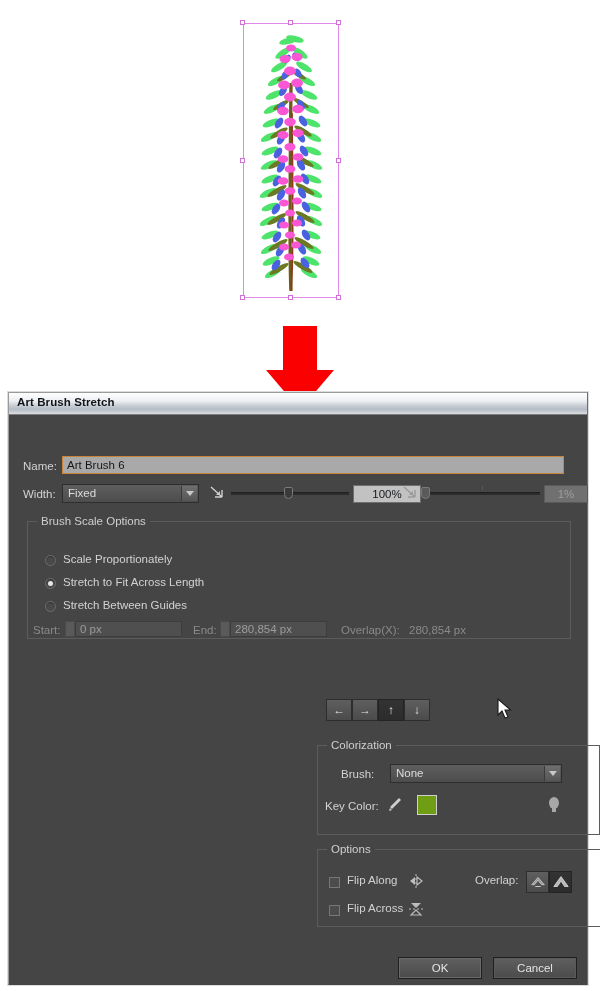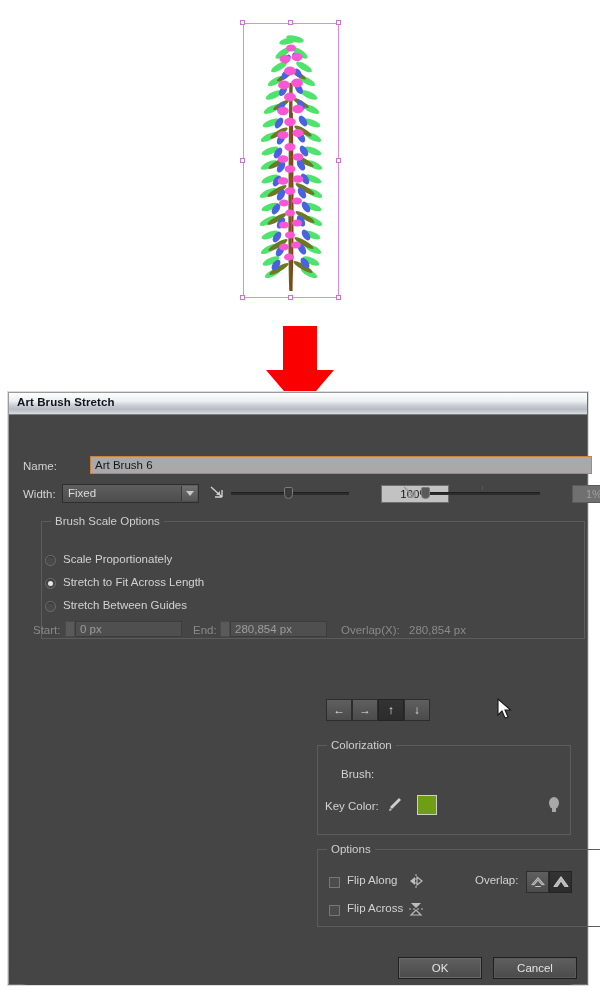"Name:" #dlg-body { border-radius: 19px -> none }
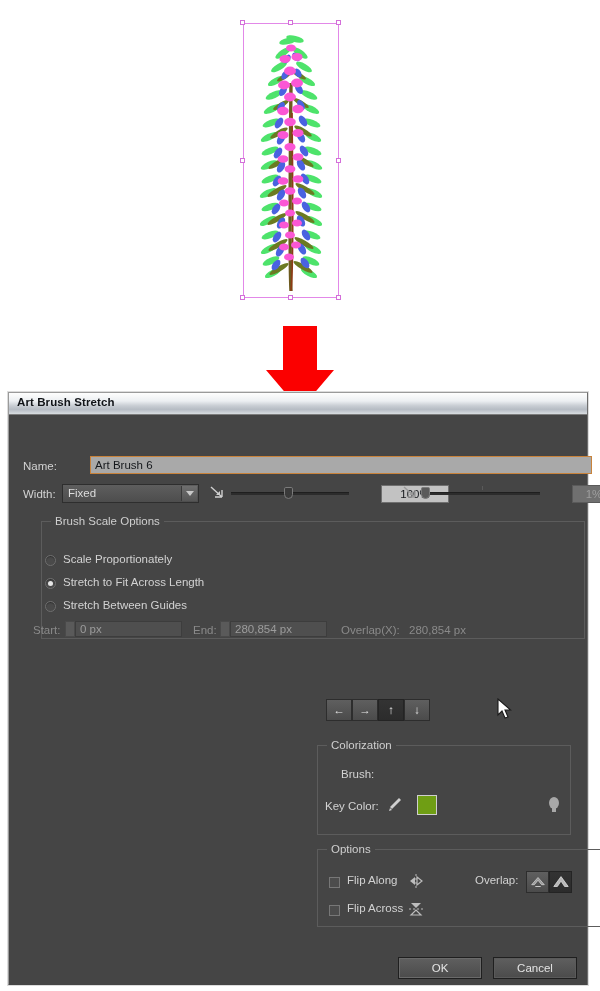"Art Brush 6" .text-input { margin-left: 28px -> none }
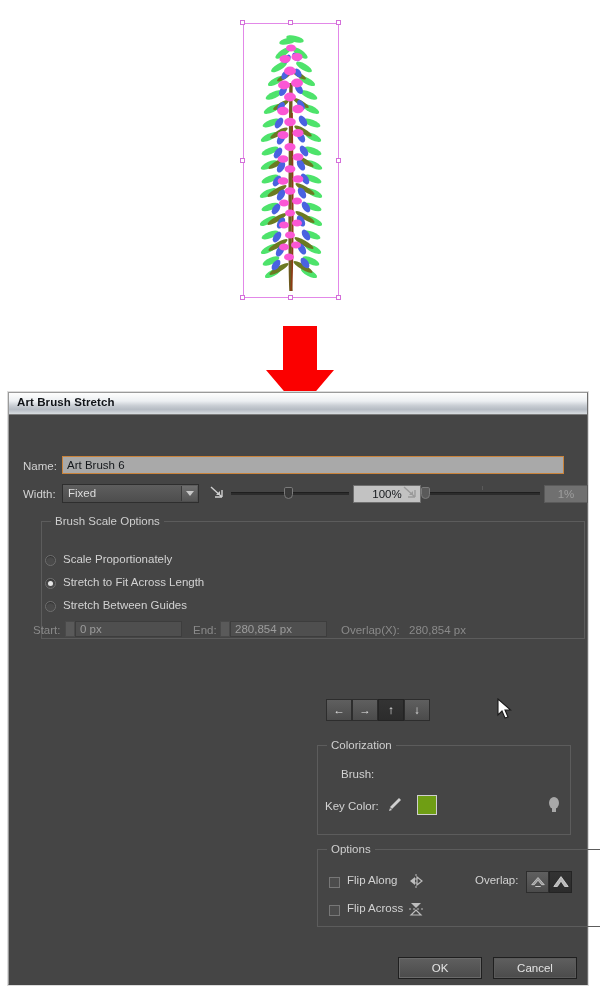"Brush Scale Options" div.group { left: 32px -> 18px }
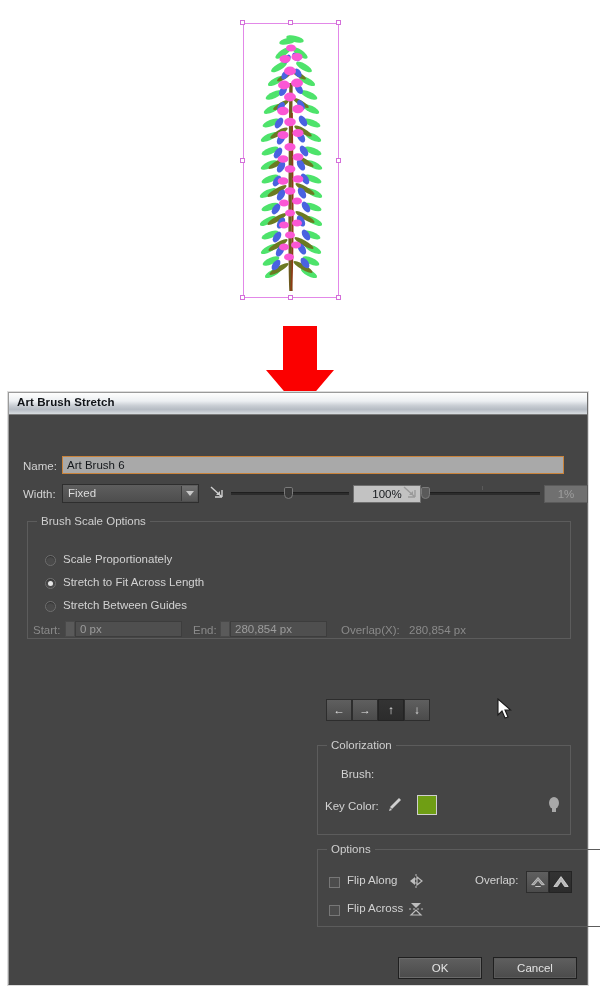"Colorization" div.group { width: 254px -> 283px }
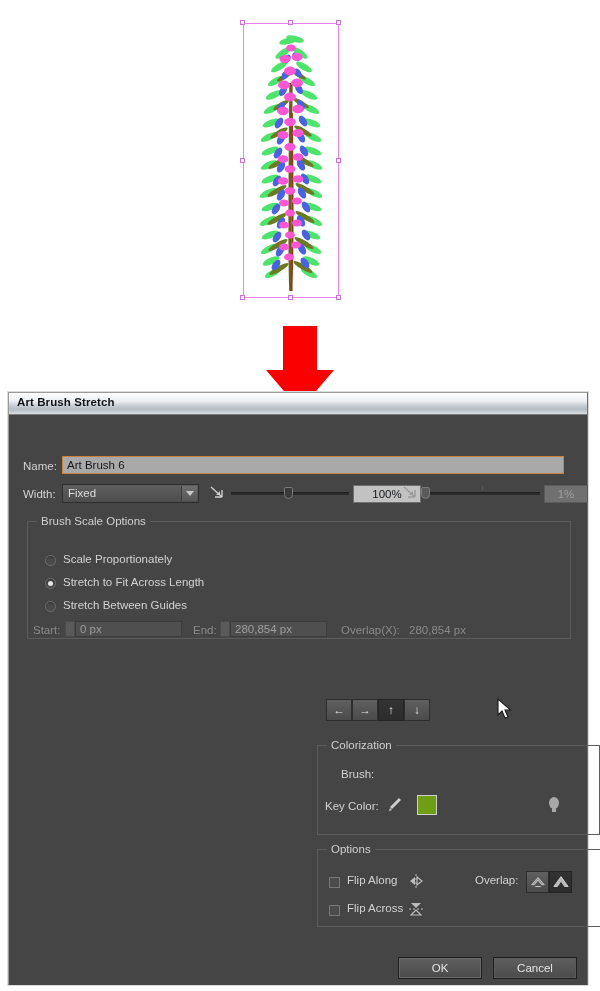"None" div.select { html: none -> <div> <span>None</span> <span> <i></i> </span> </div> }
